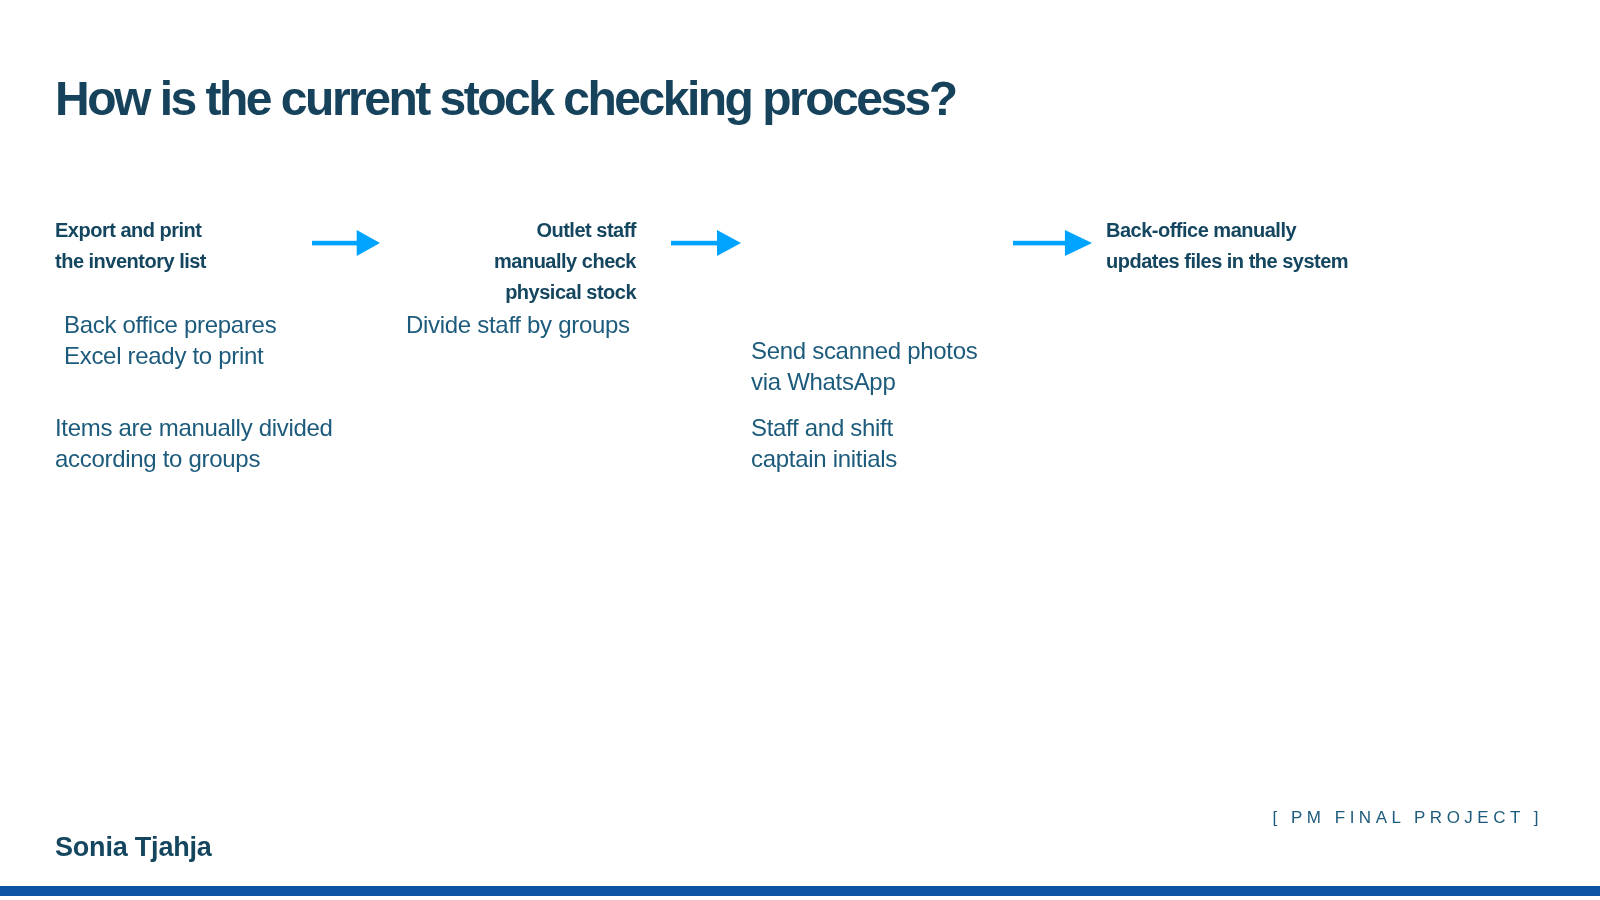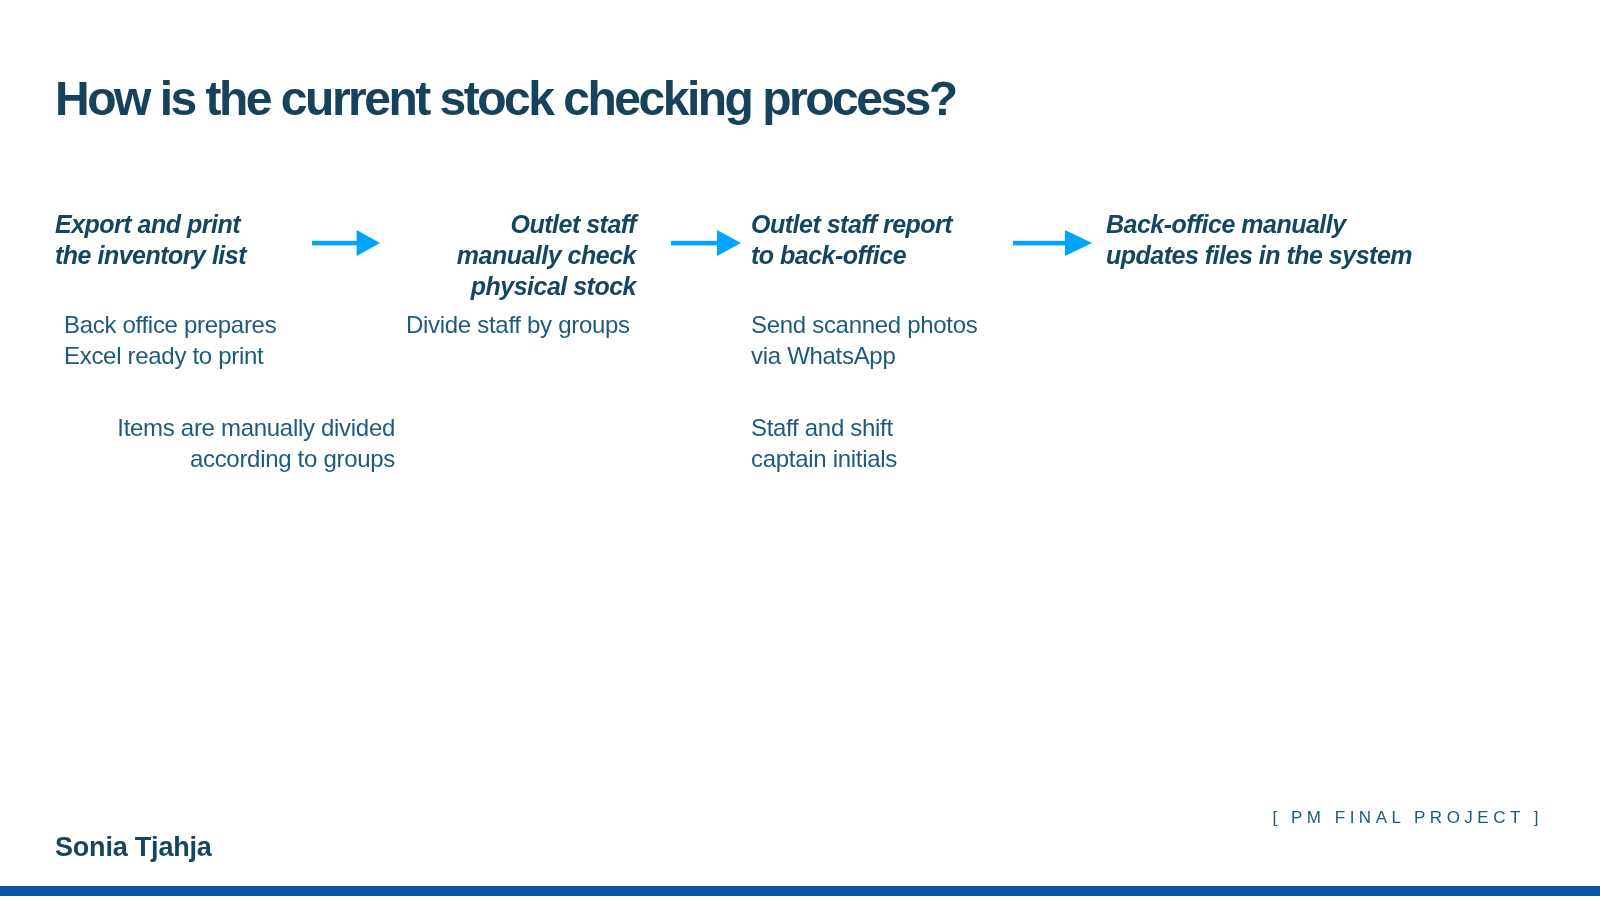"Export and print" .step-heading { font-size: 25px -> 20px; font-style: italic -> none; top: 209px -> 215px }
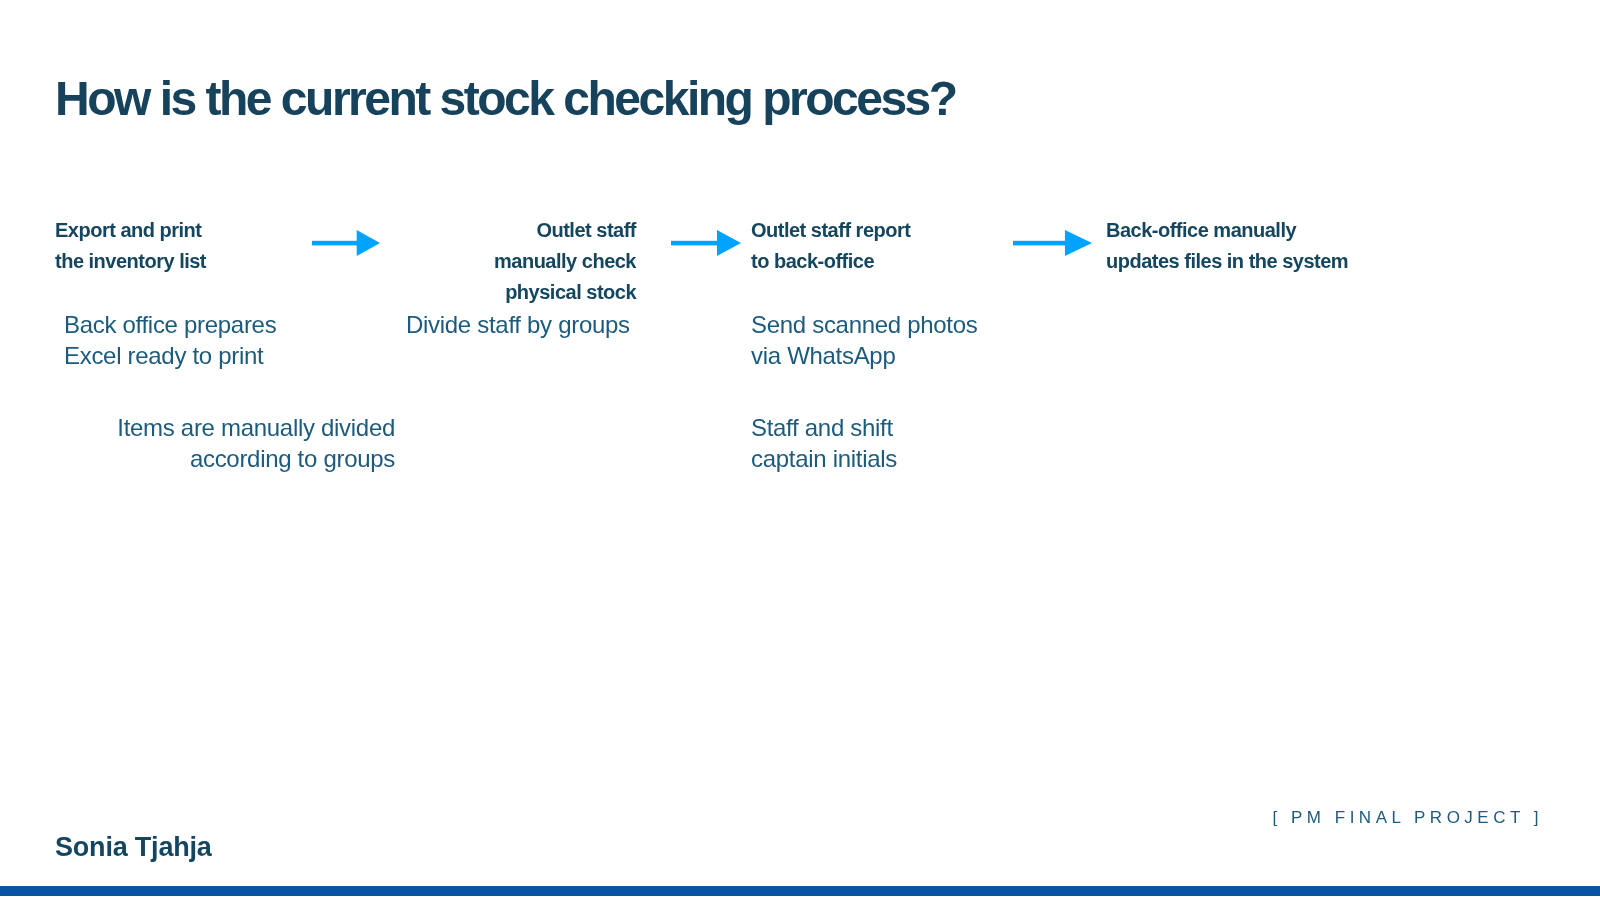"Outlet staff report" h2.step-heading { html: <h2>Outlet staff report to back-office</h2> -> none }
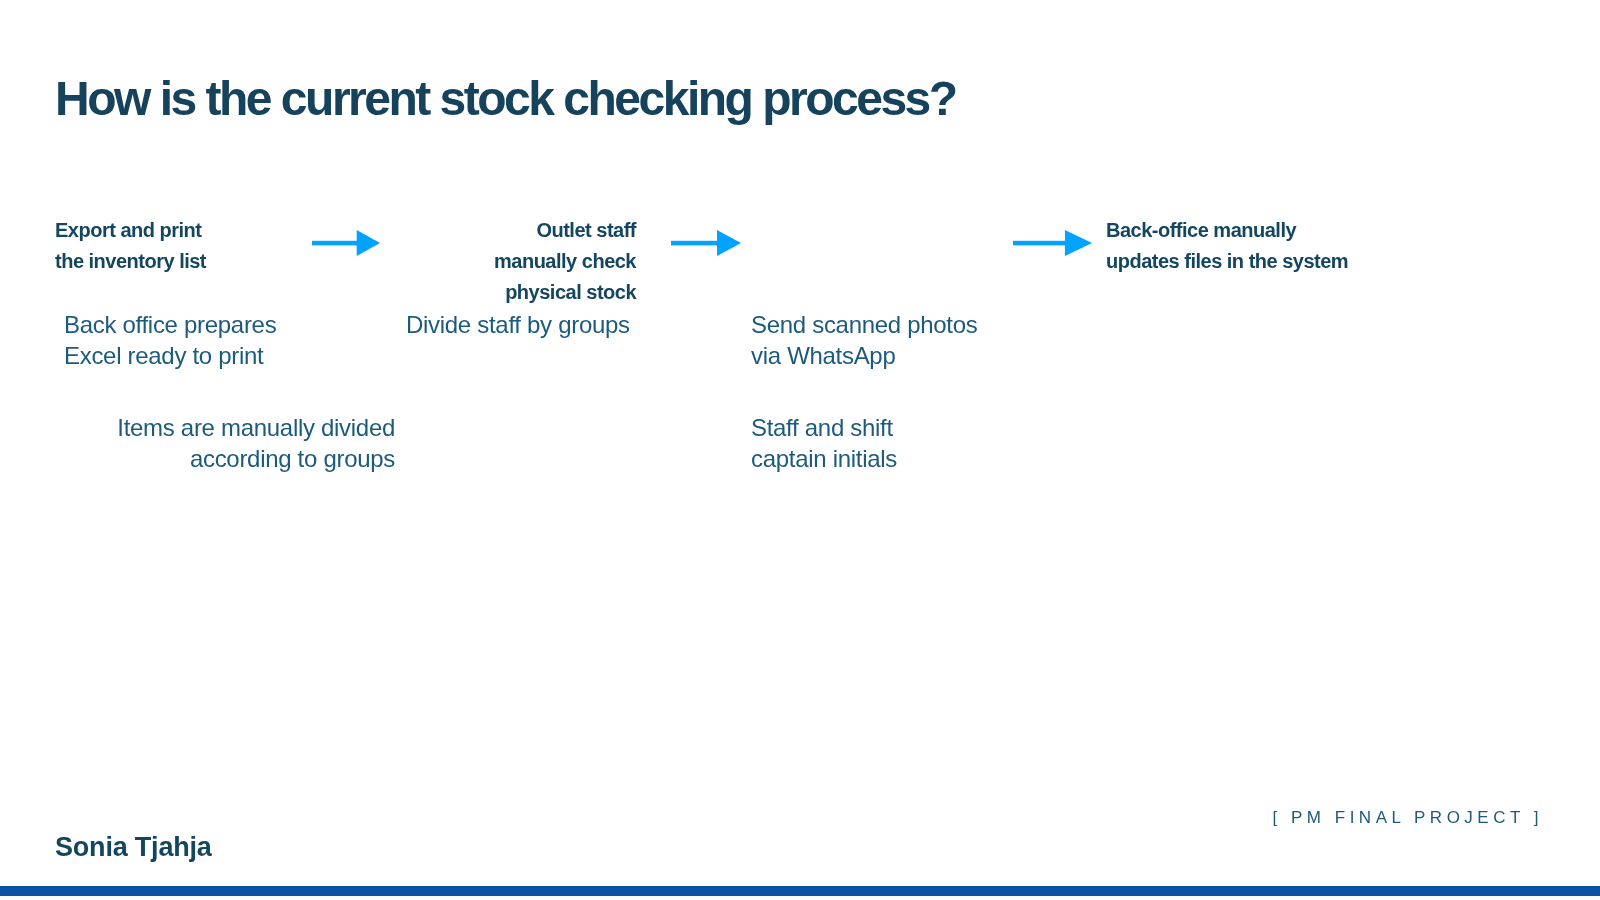"Send scanned photos" p.step-note { margin-top: none -> 26px }
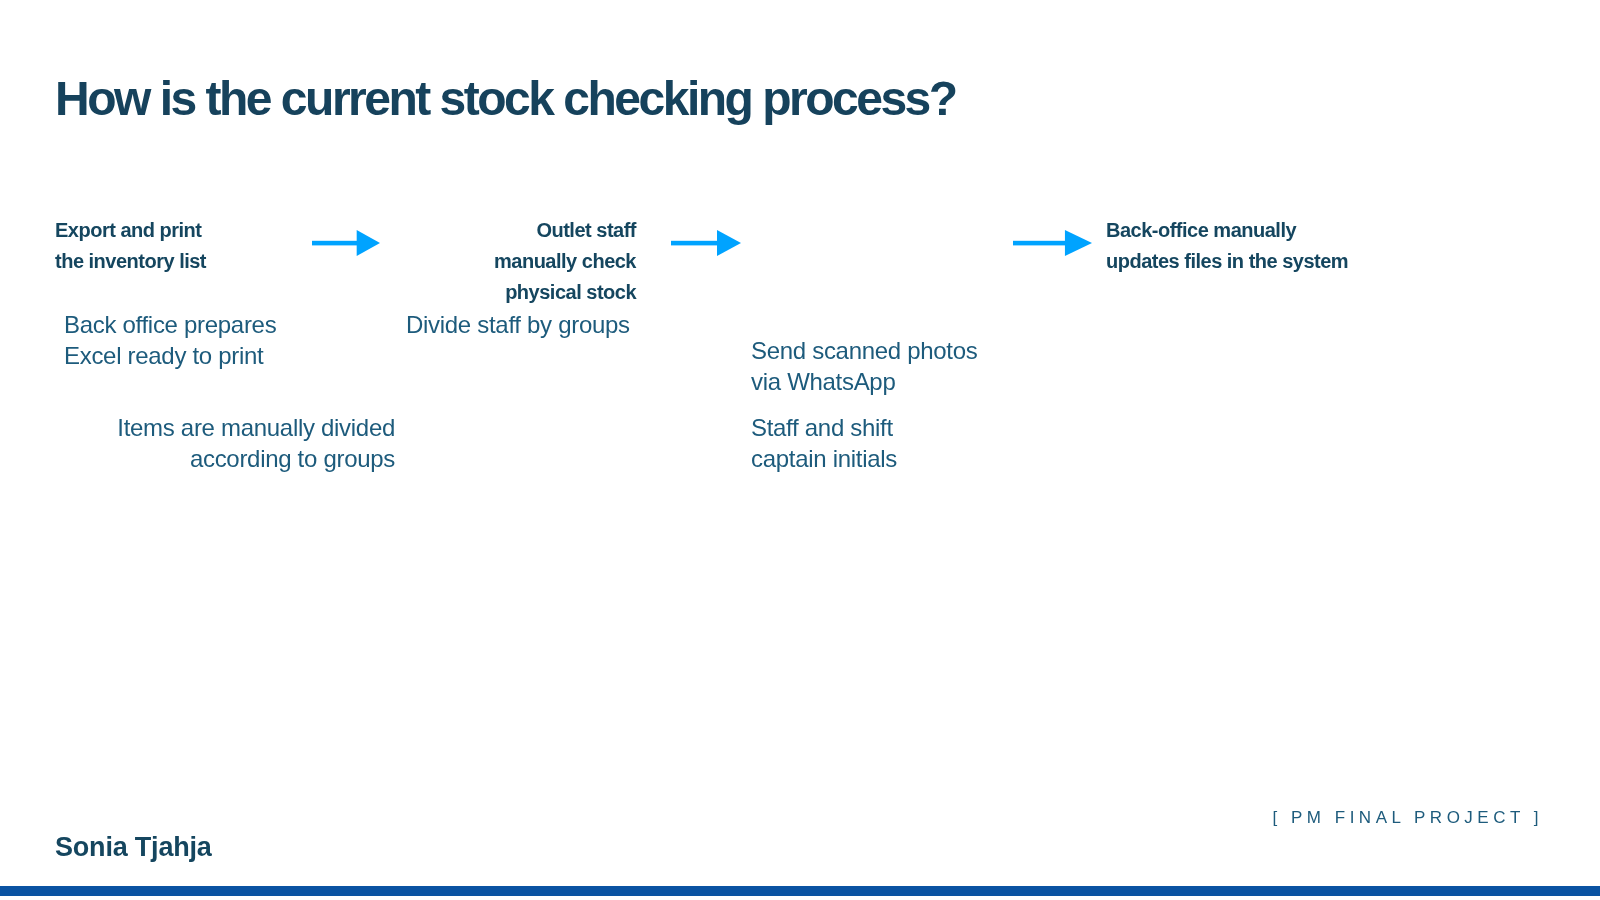"Items are manually divided" p.step-note { text-align: right -> none }
